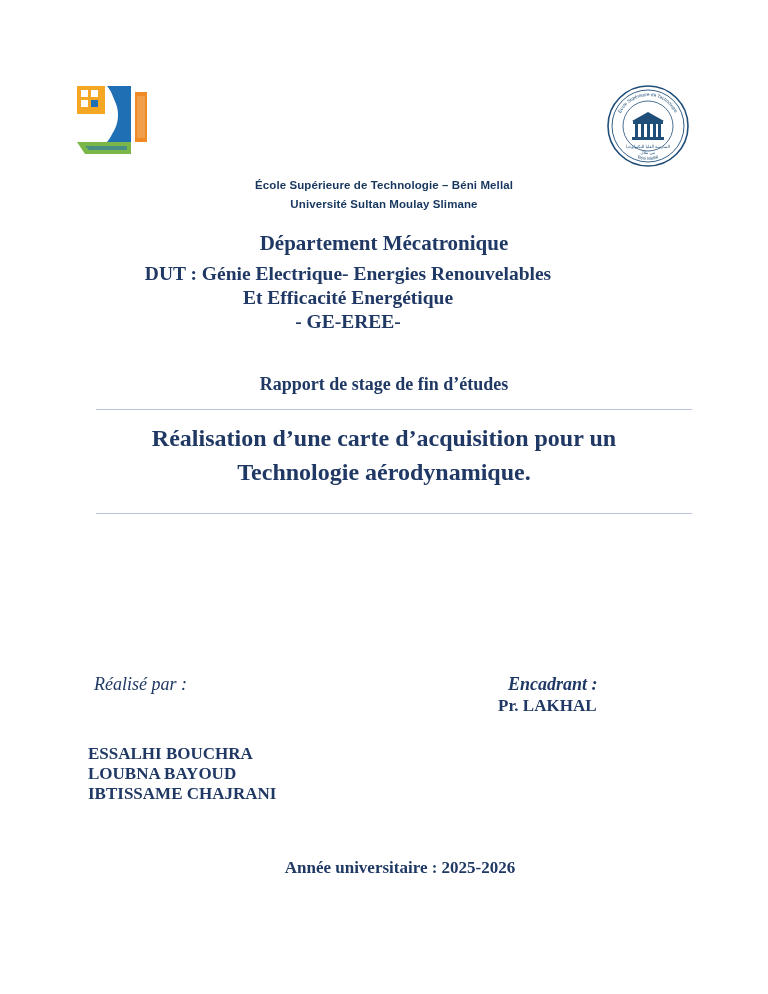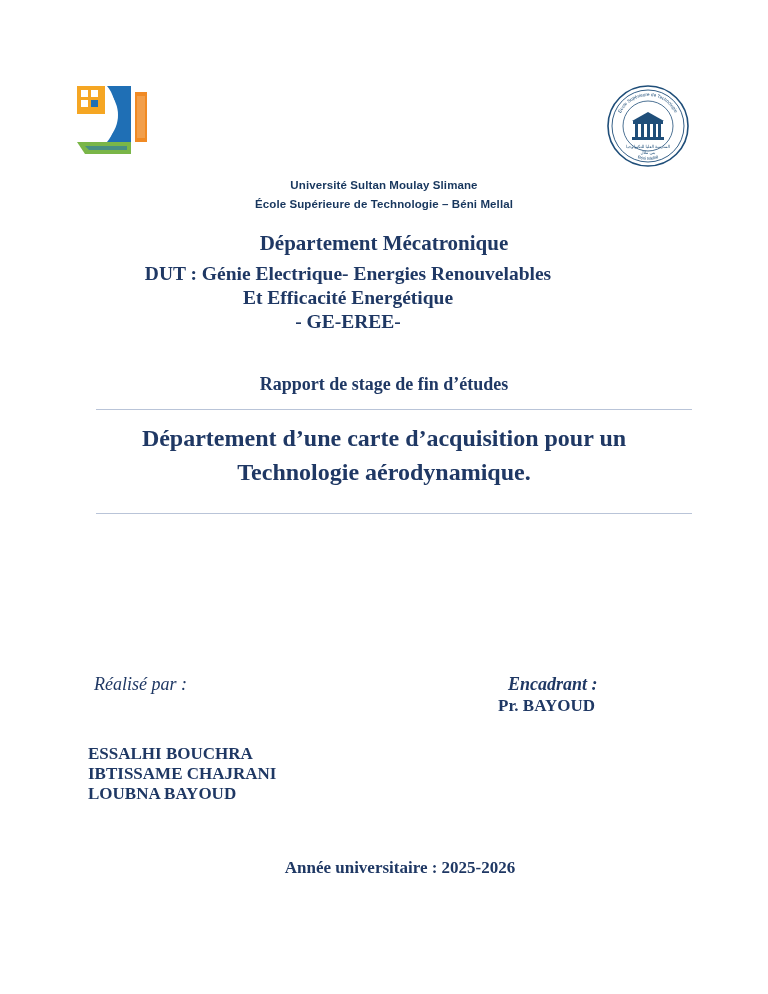"Université Sultan Moulay Slimane" div { order: before "École Supérieure de Technologie –" -> after "École Supérieure de Technologie –" }
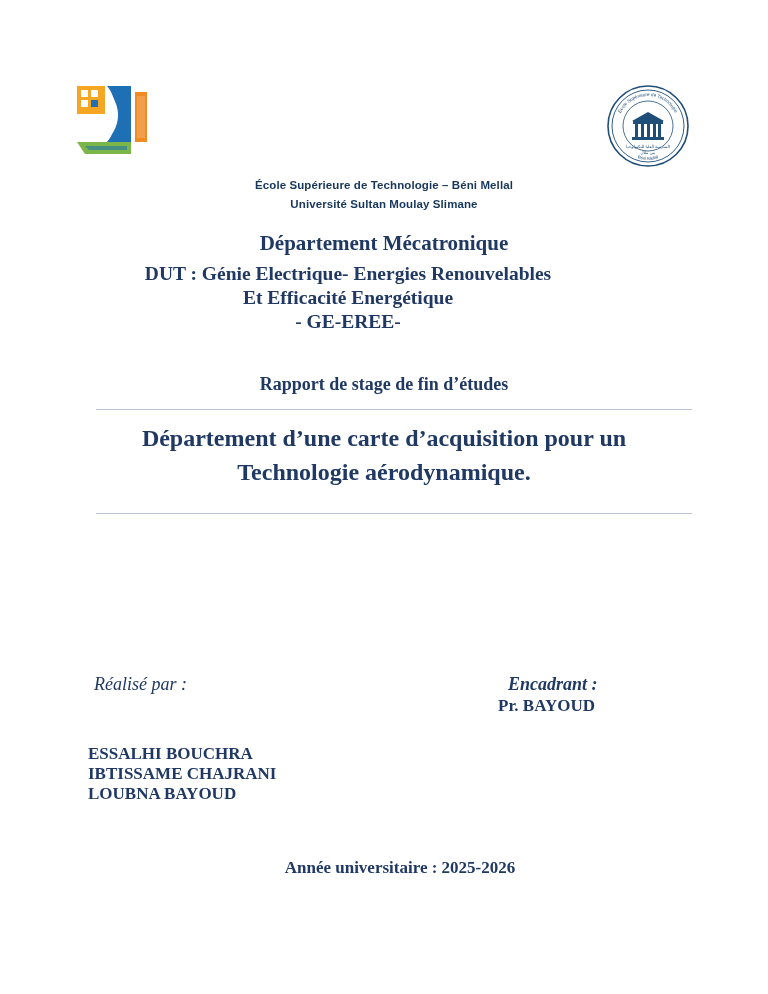"Département d’une carte d’acquisition" div { text: Département -> Réalisation }
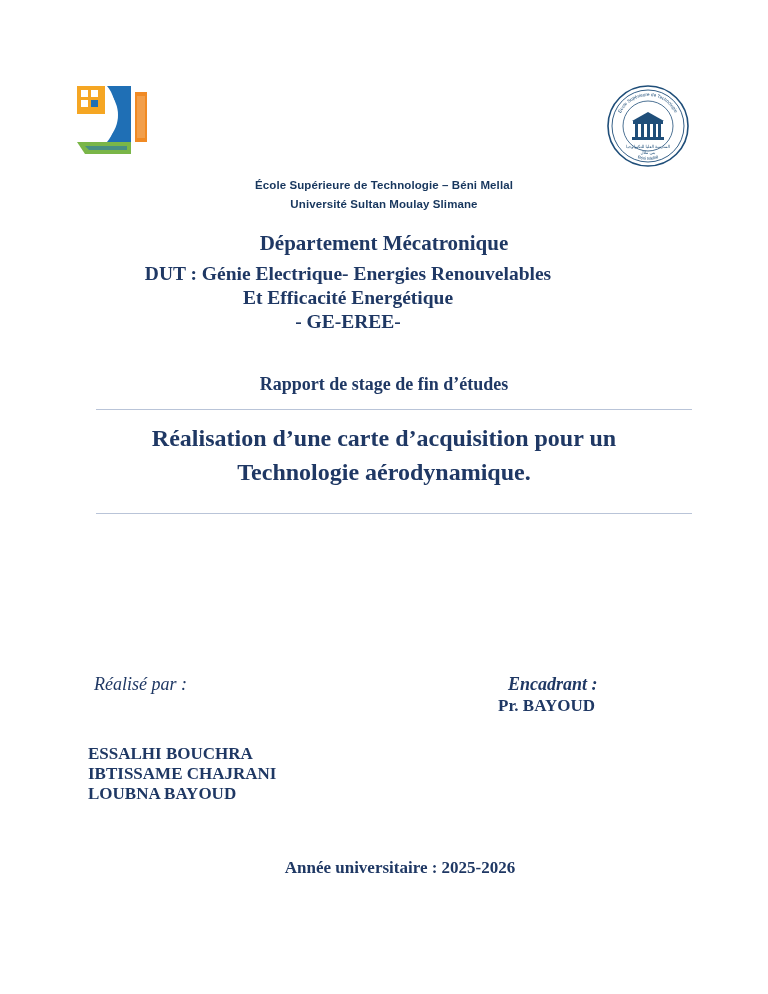"Pr. BAYOUD" div.encadrant-name { text: BAYOUD -> LAKHAL }
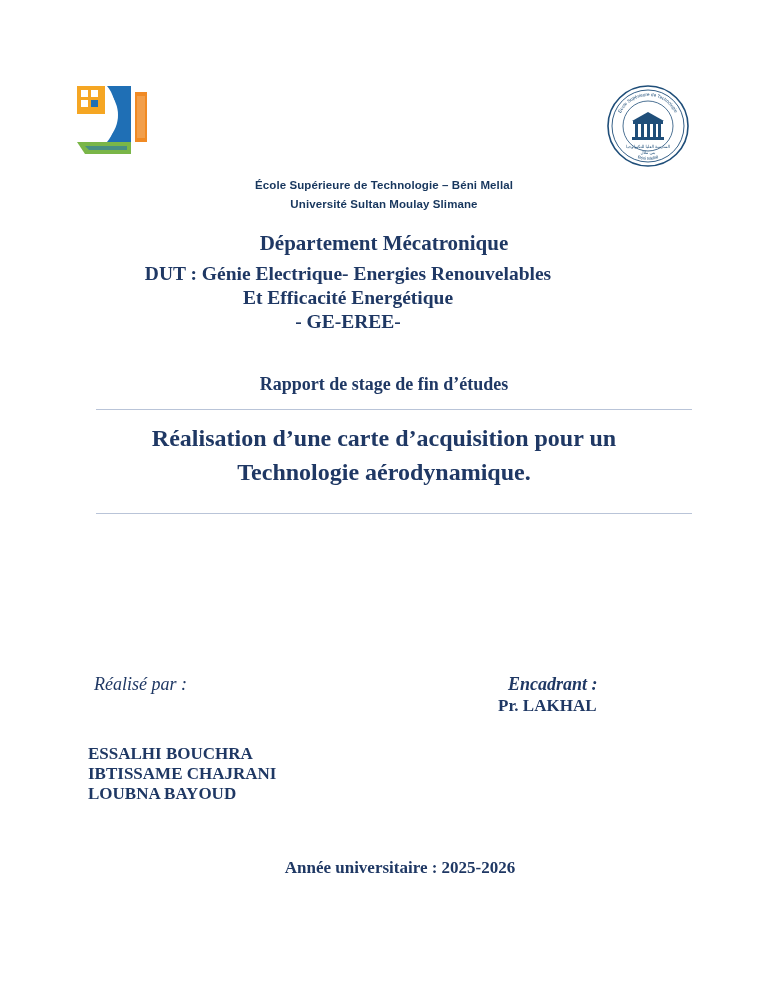"IBTISSAME CHAJRANI" div { order: before "LOUBNA BAYOUD" -> after "LOUBNA BAYOUD" }
